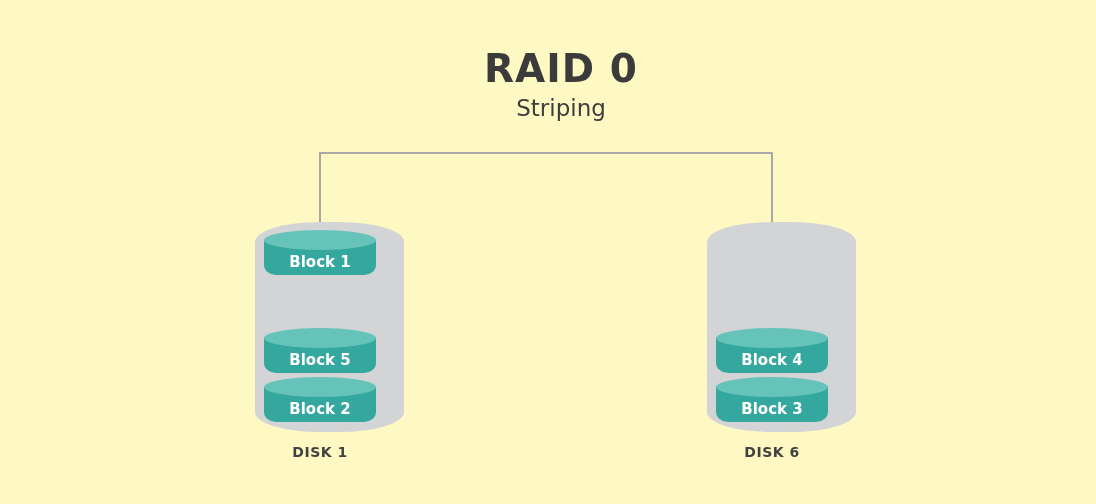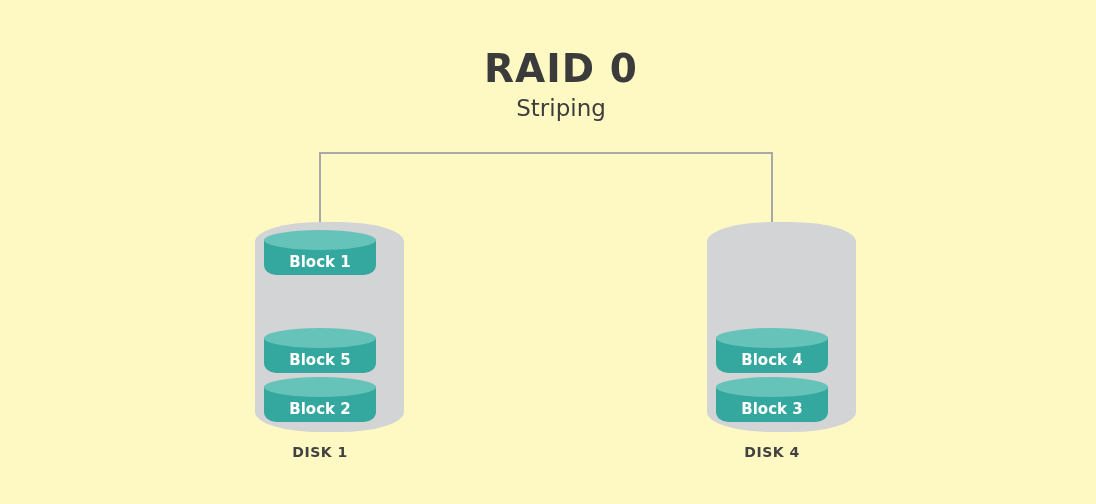"DISK 4" div.disk-label { text: 4 -> 6 }
